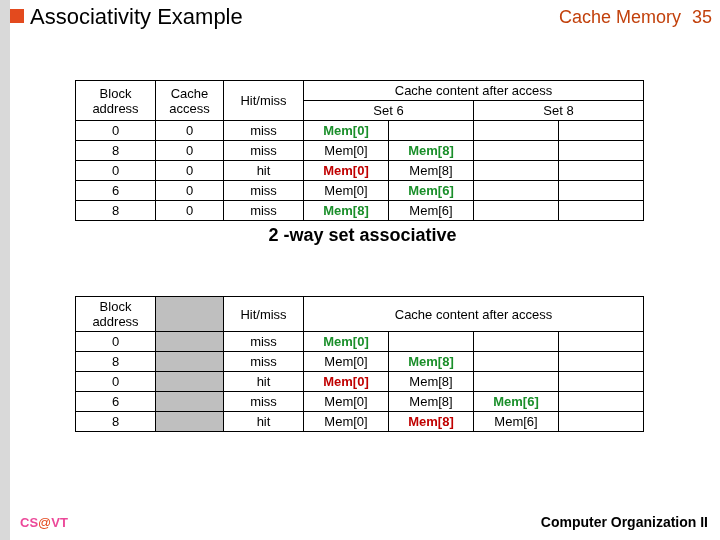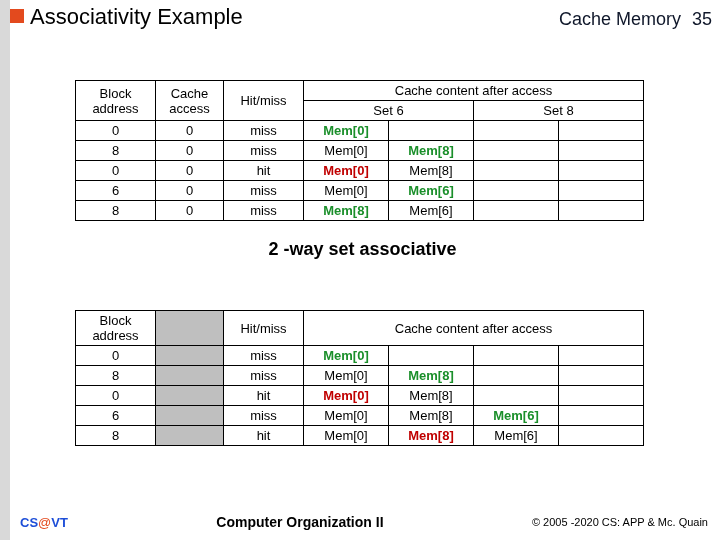"Associativity Example" .hdr { align-items: flex-end -> center }
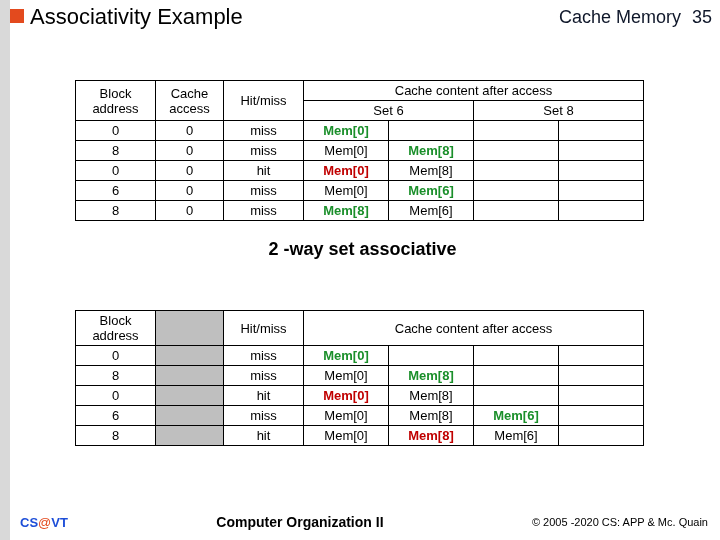"Cache Memory 35" .hdr-right { color: #0f172a -> #c2410c }
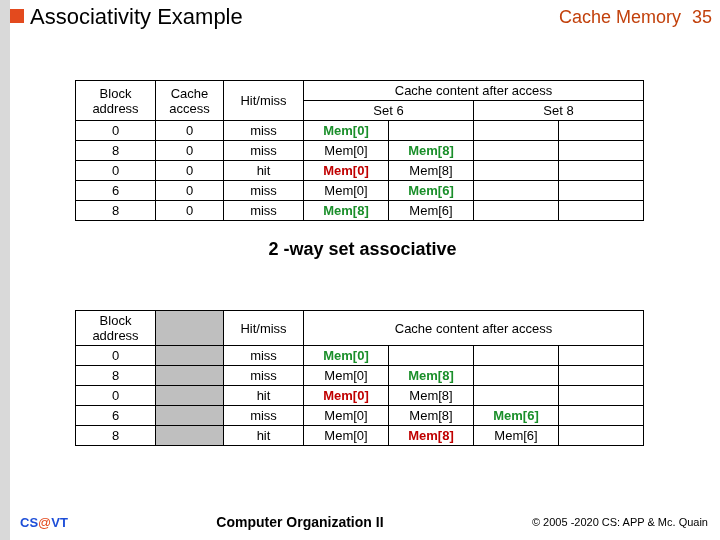"2 -way set associative" .caption { margin-top: 18px -> 4px }
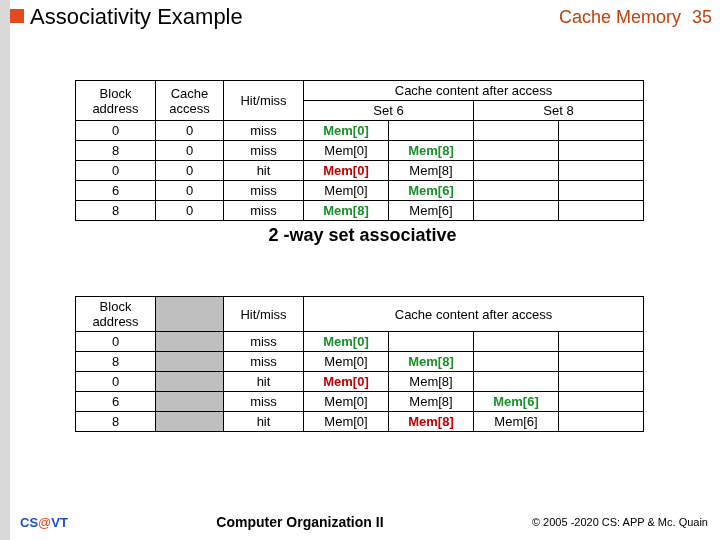"CS" .f-left b { color: #1d4ed8 -> #ec4899 }
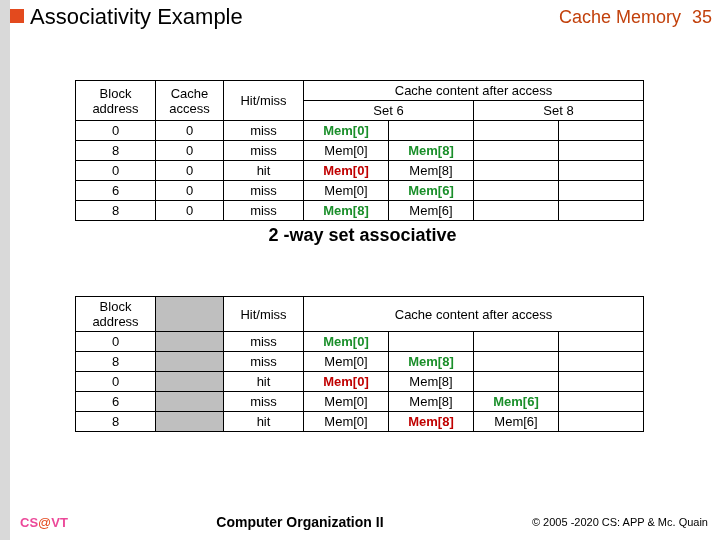"© 2005 -2020 CS: APP" div.f-right { html: <div>© 2005 -2020 CS: APP &amp; Mc. Quain</div> -> none }
